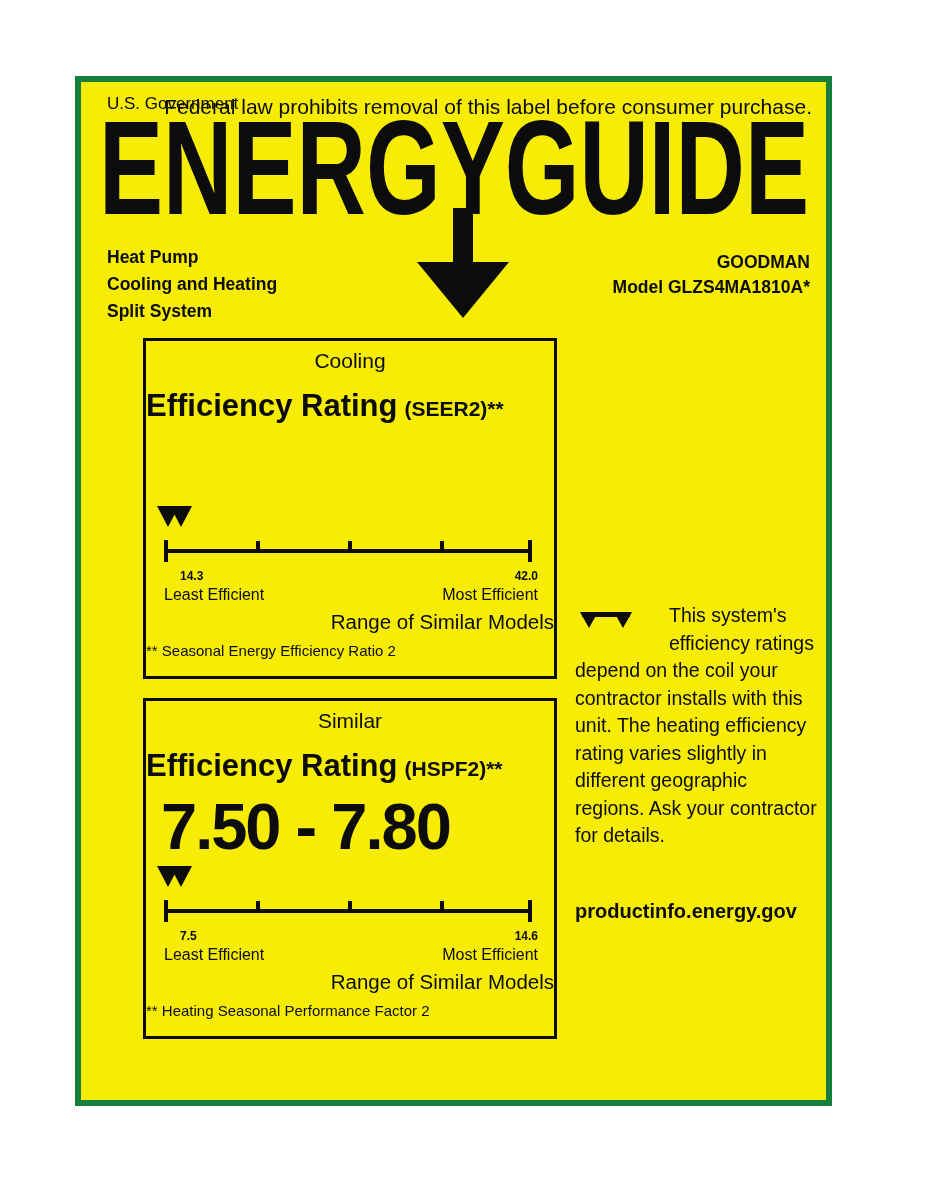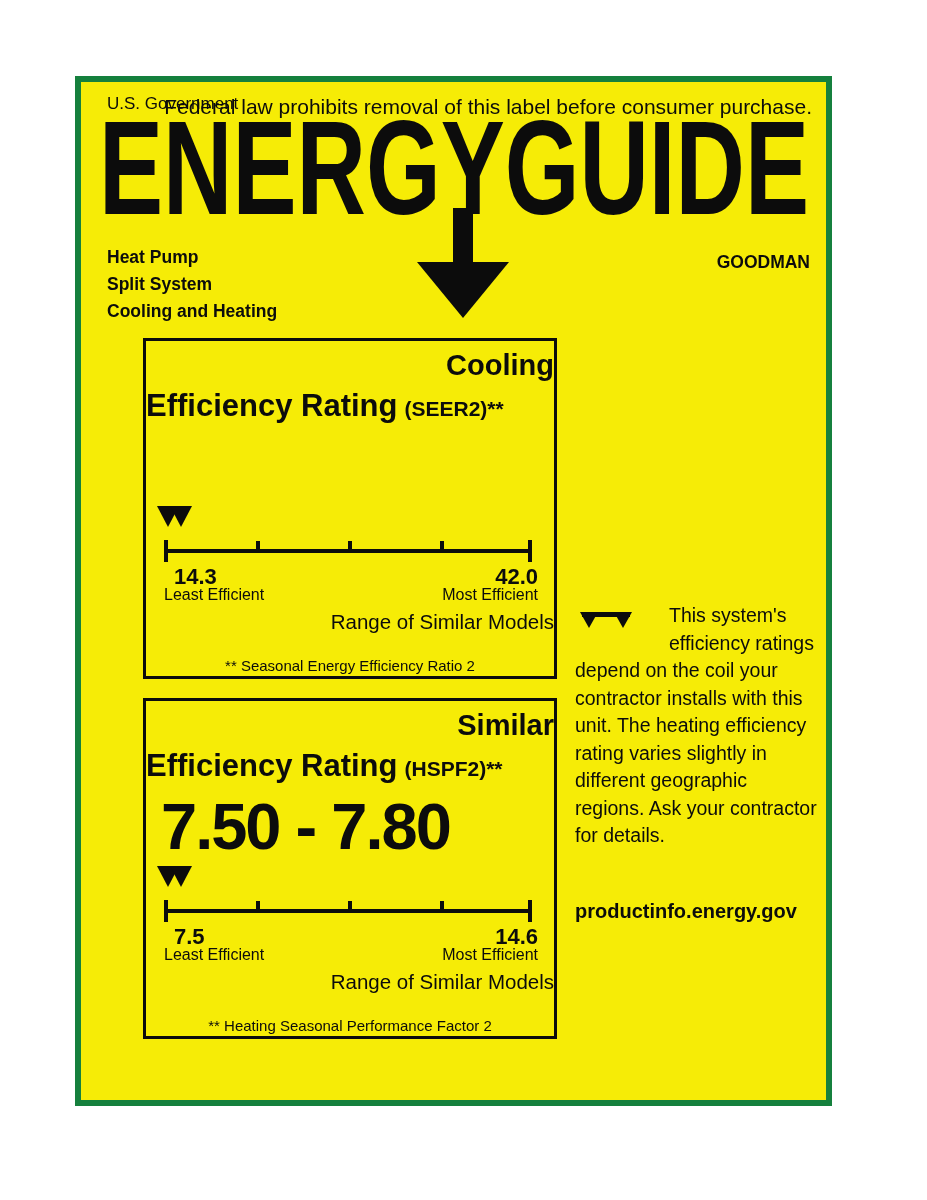"Model GLZS4MA1810A*" div { html: none -> <div>Model GLZS4MA1810A*</div> }
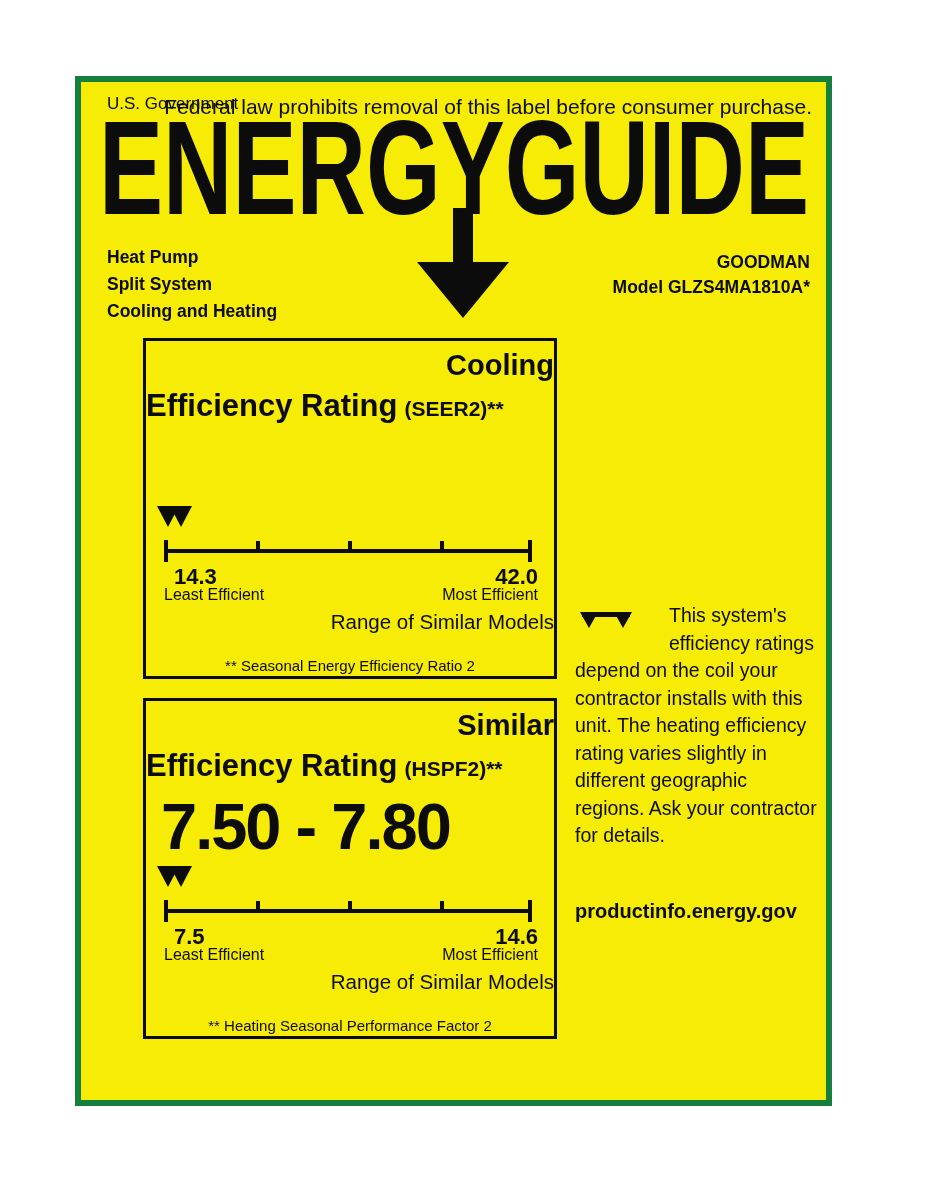"Split System" div { order: before "Cooling and Heating" -> after "Cooling and Heating" }
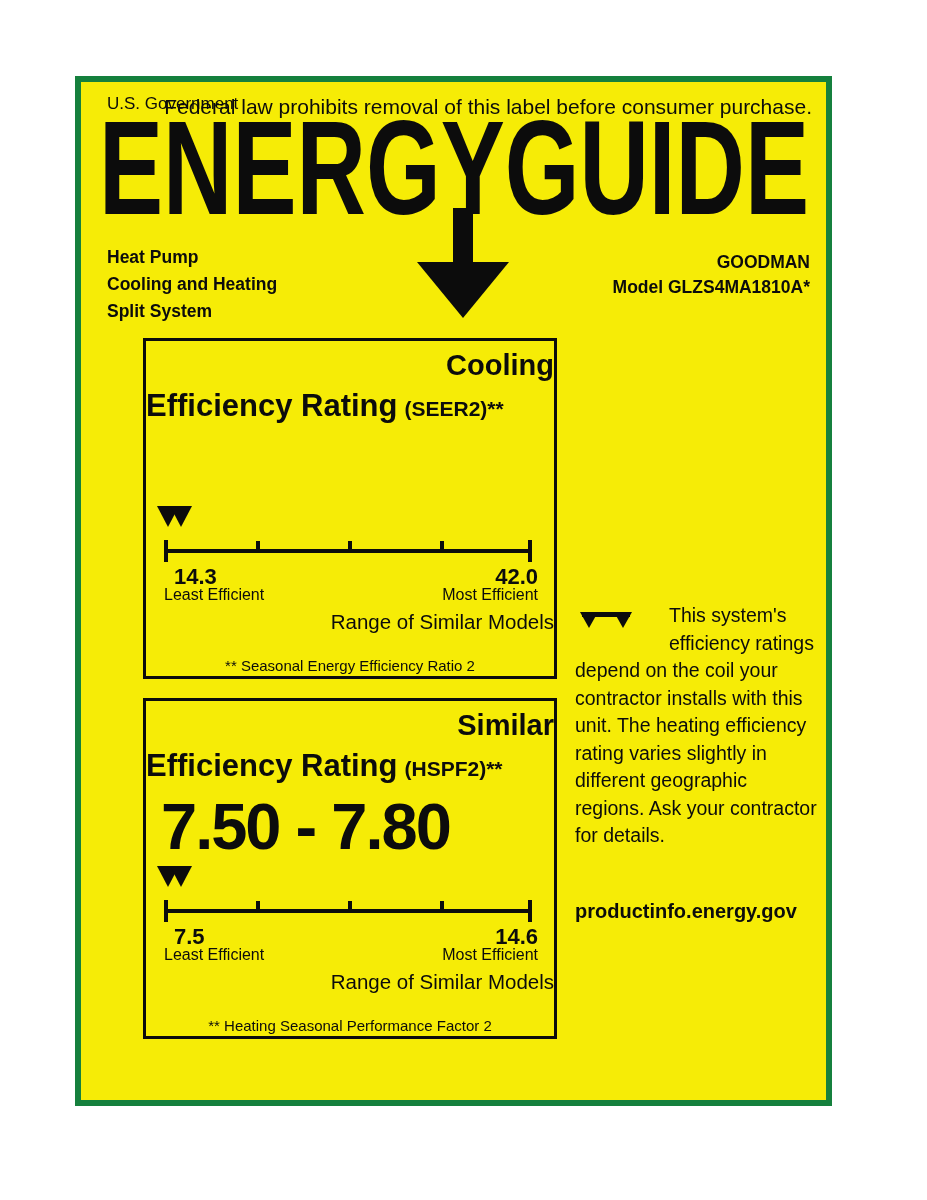"Cooling" .box-title { font-size: 29px -> 21px; font-weight: bold -> normal; text-align: right -> center }
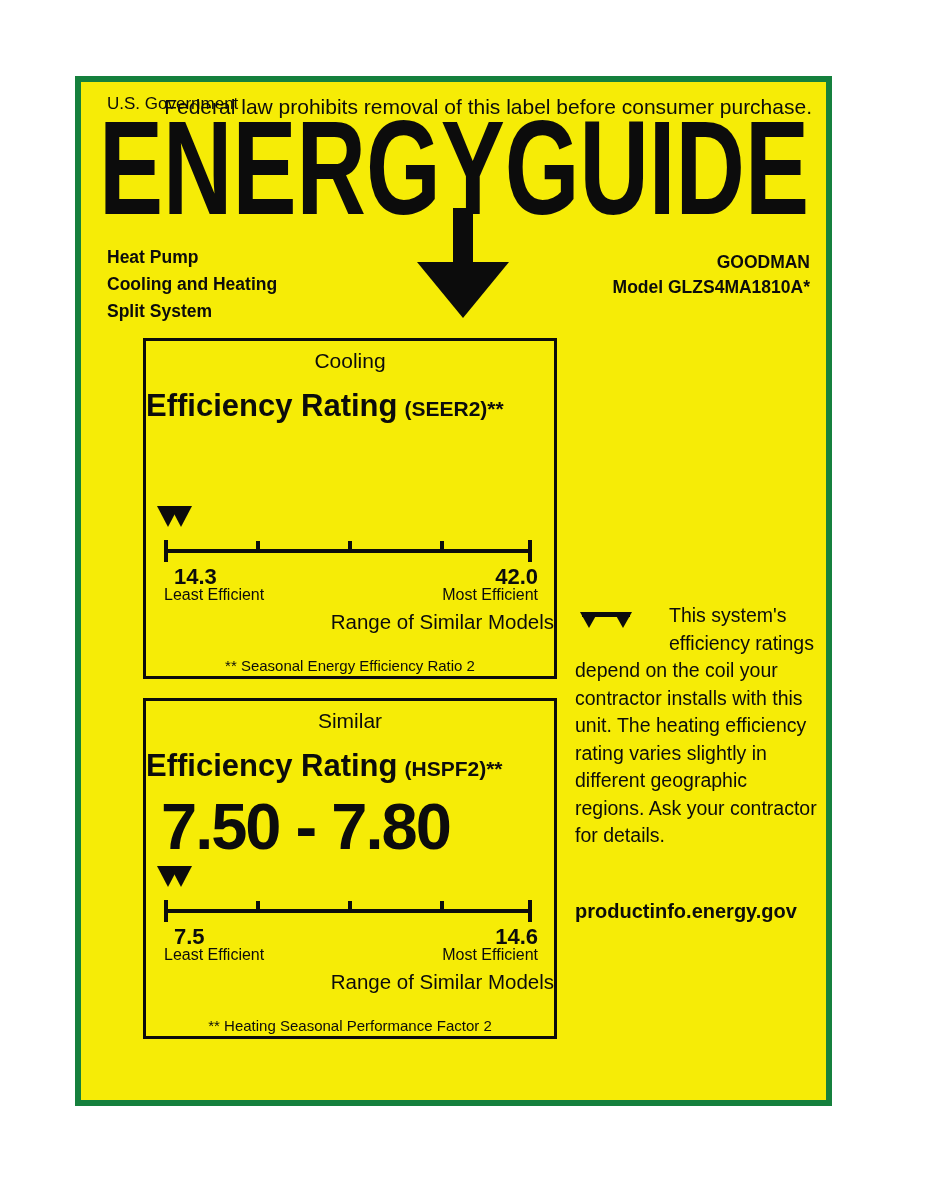"14.3" .minmax { font-size: 22px -> 12px; left: 28px -> 34px }
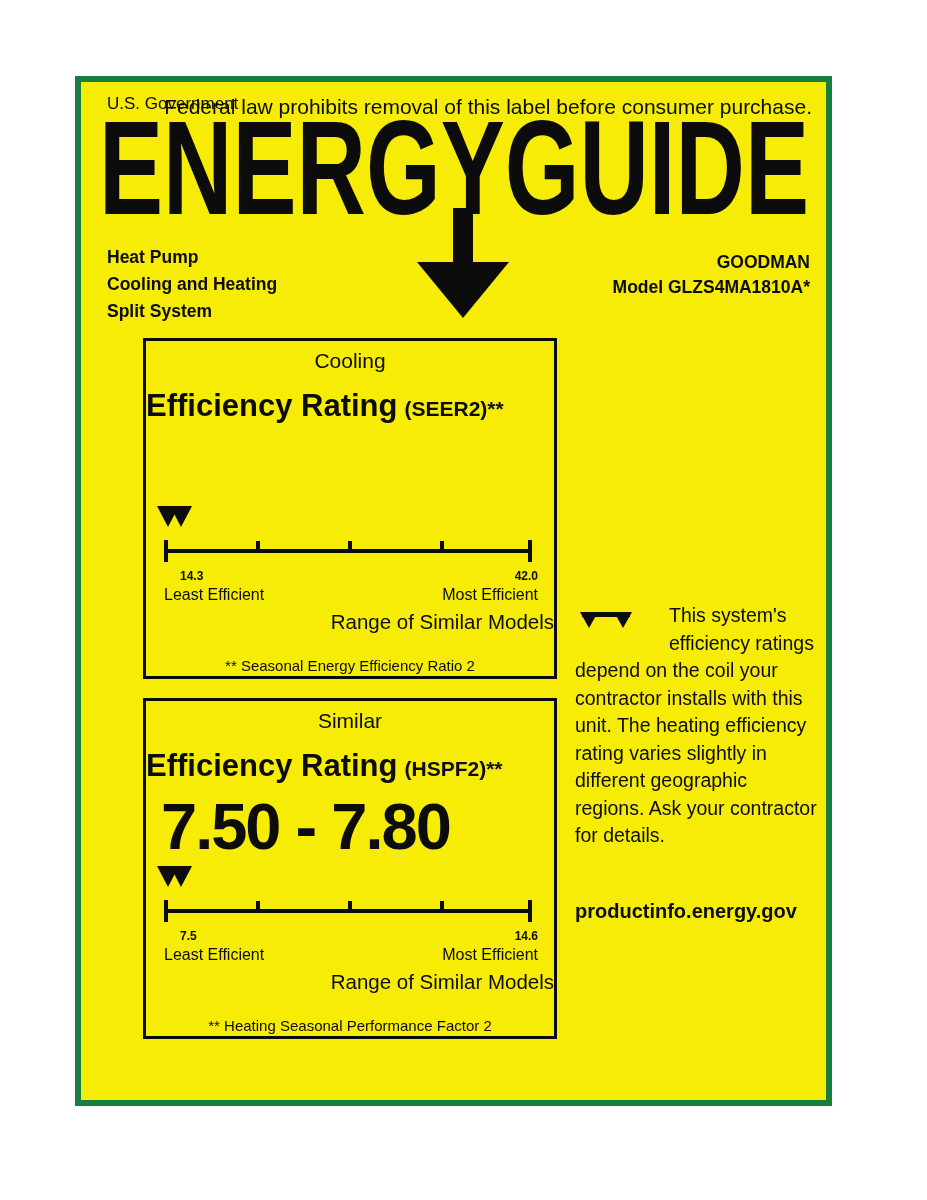"** Seasonal Energy Efficiency Ratio" .footnote { text-align: center -> none; top: 316px -> 301px }
